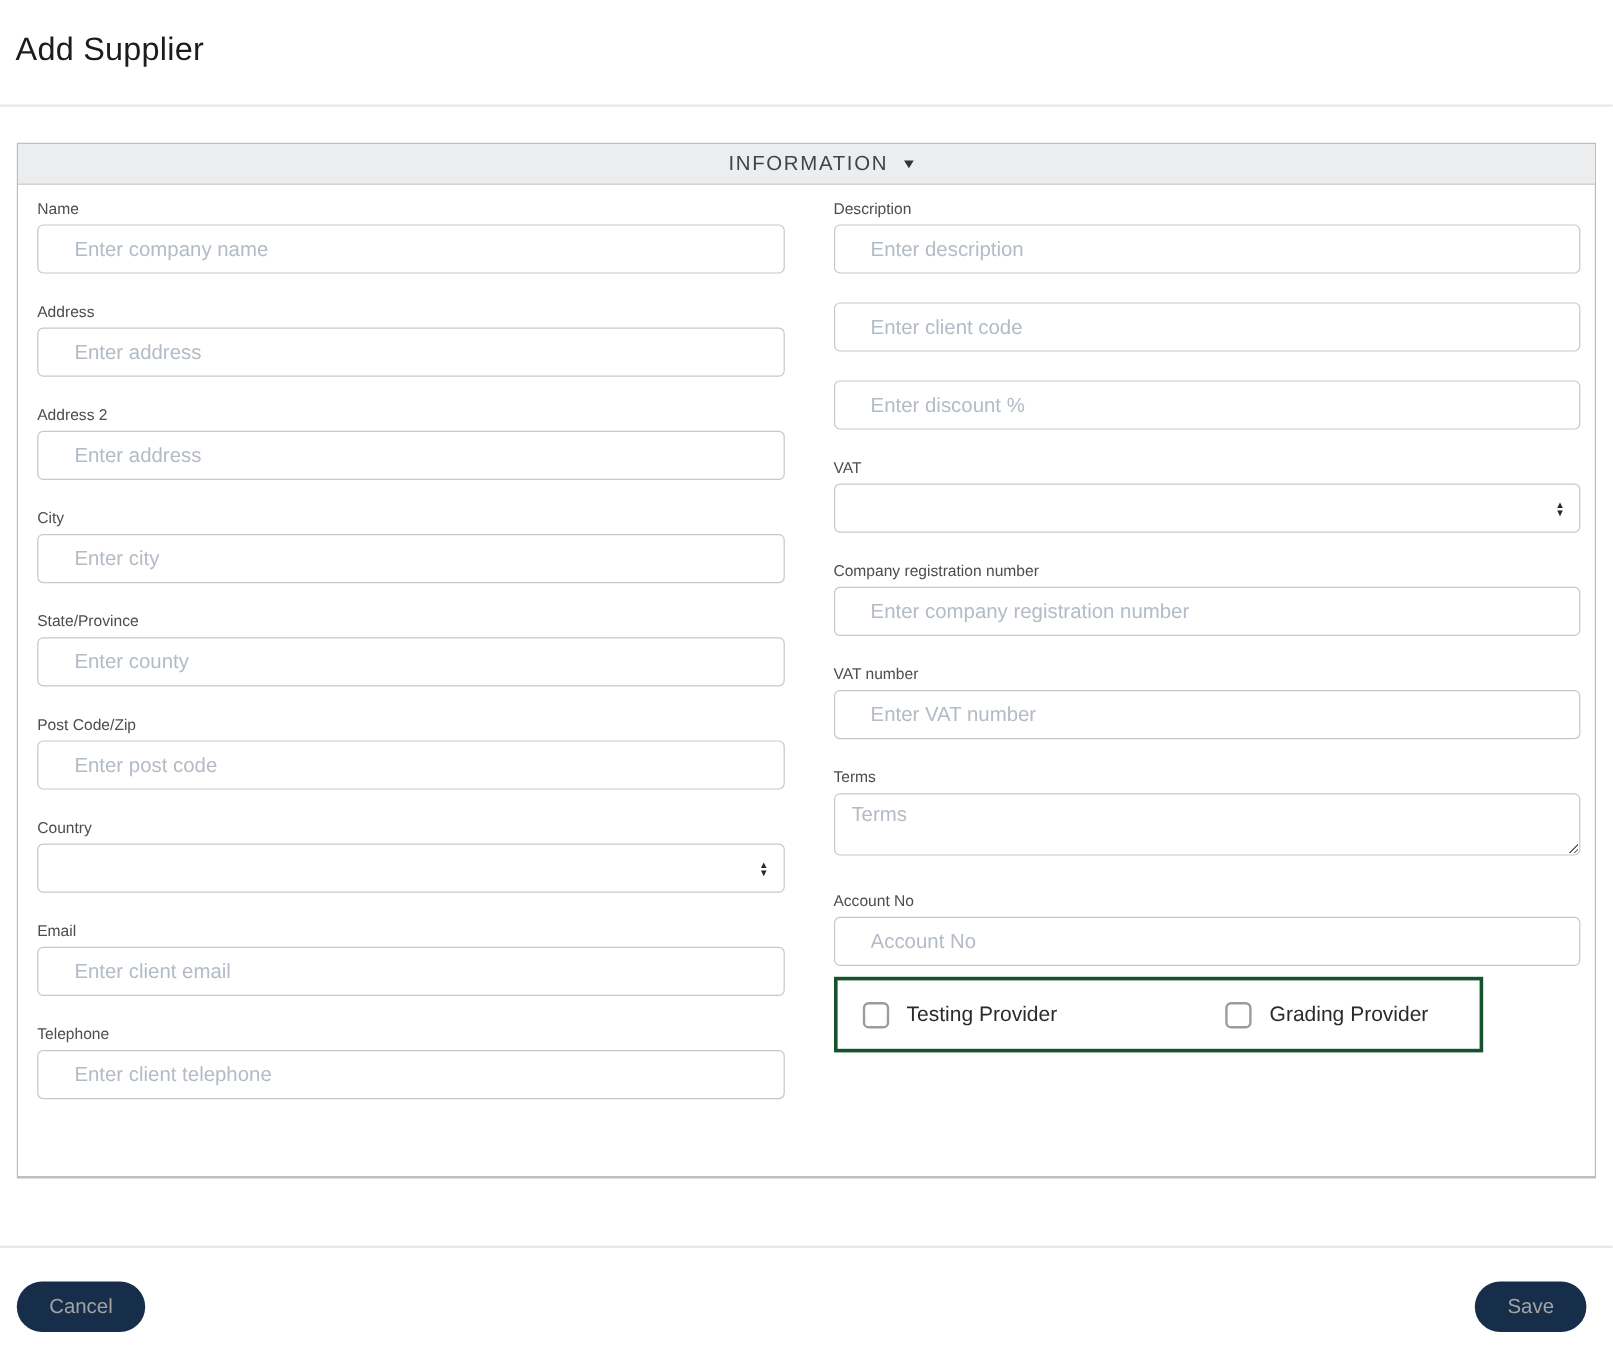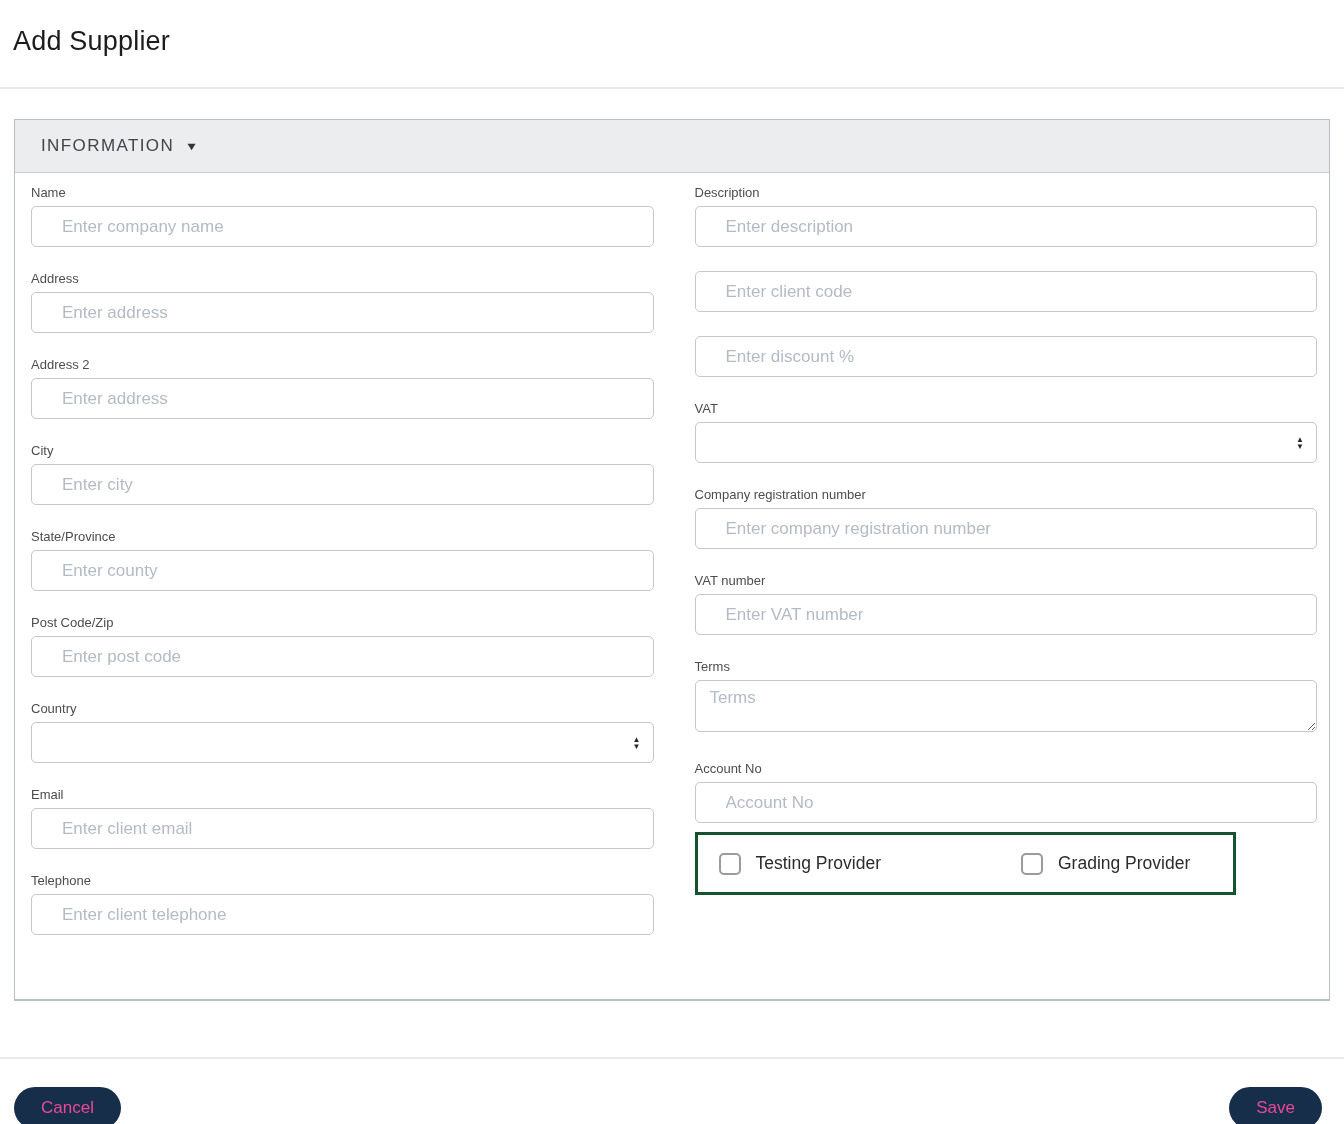"INFORMATION" .panel-header { height: 53px -> 34px; justify-content: none -> center }
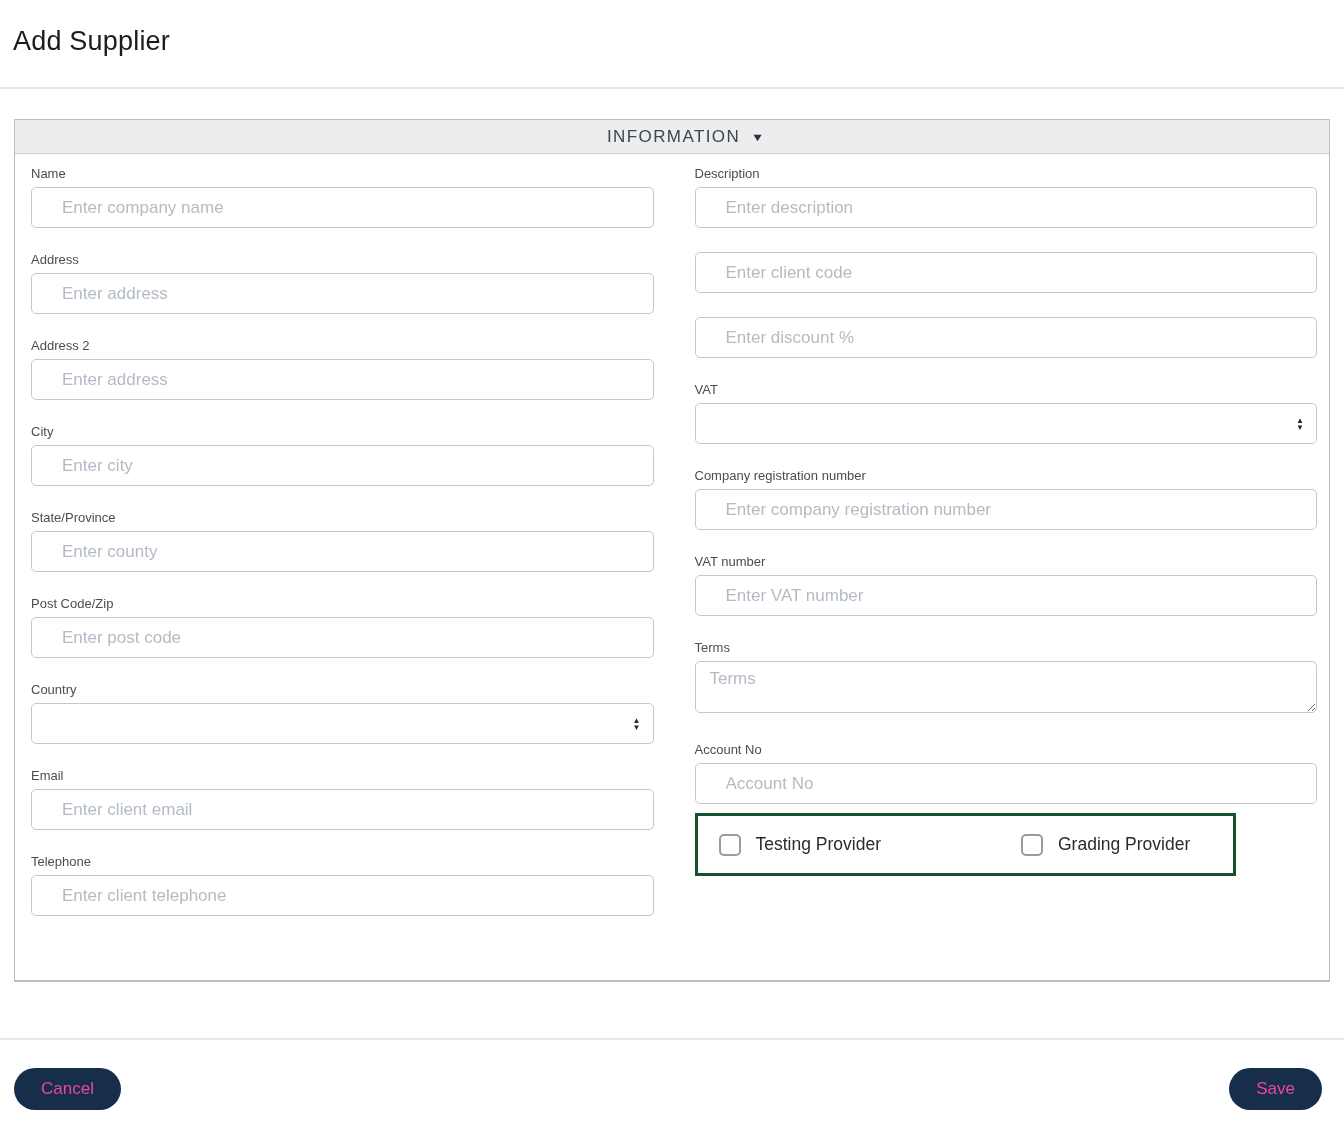"Cancel" .pill-btn { color: #ec4899 -> #a3a3a3 }
